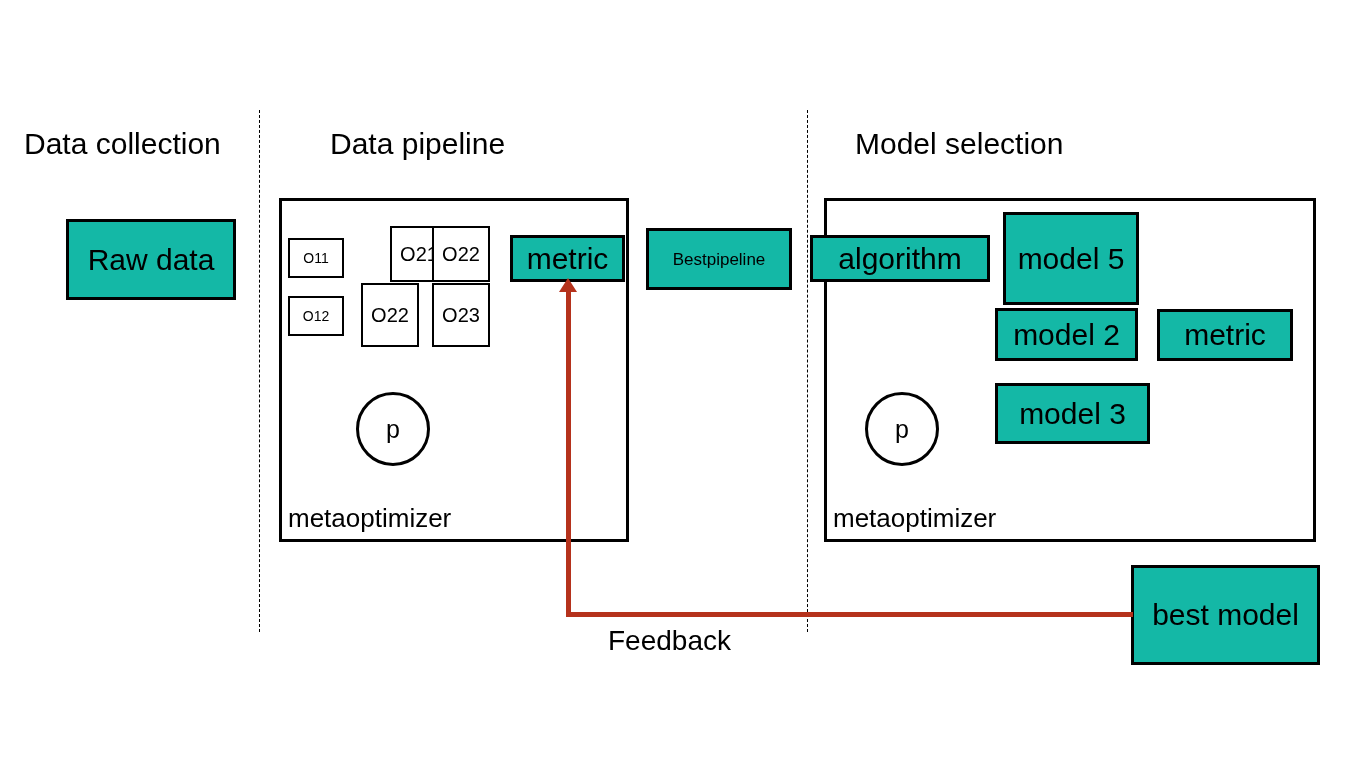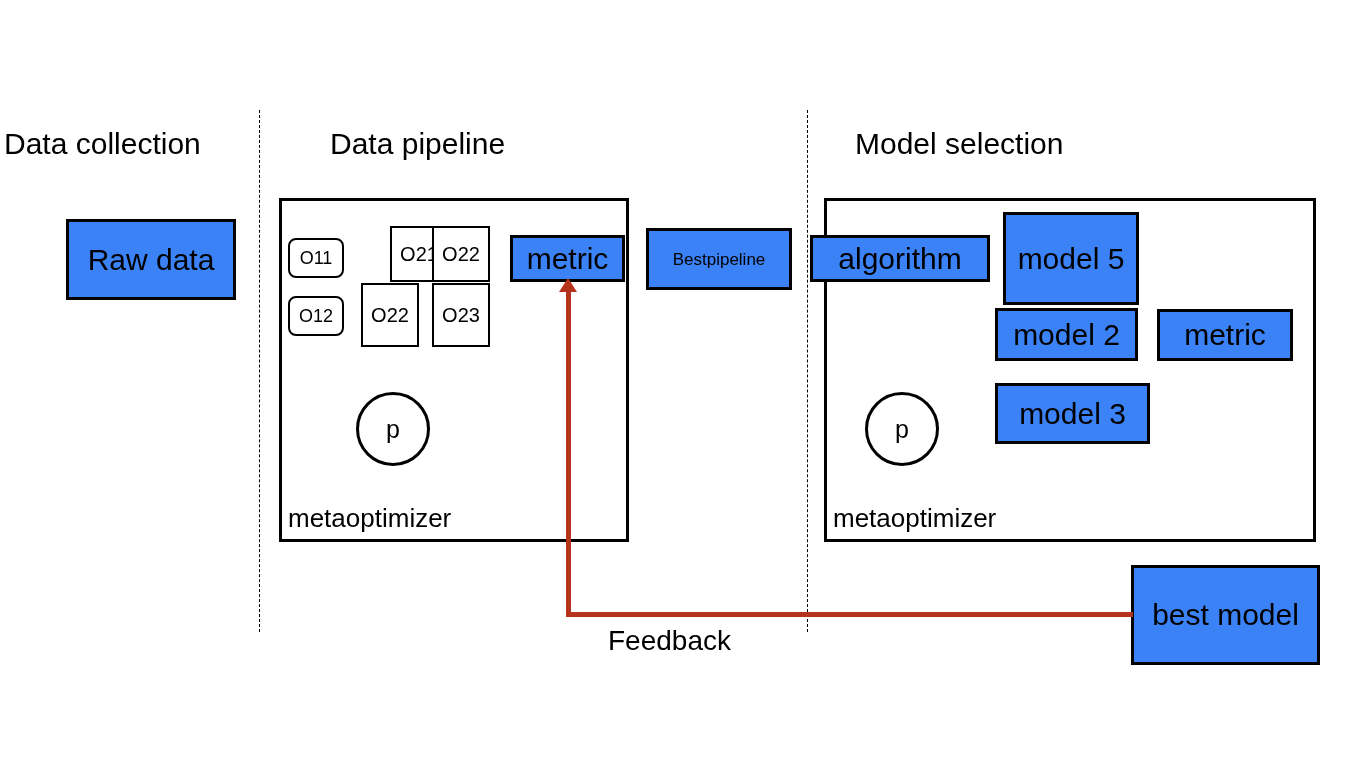"Data collection" .head-collection { left: 4px -> 24px }
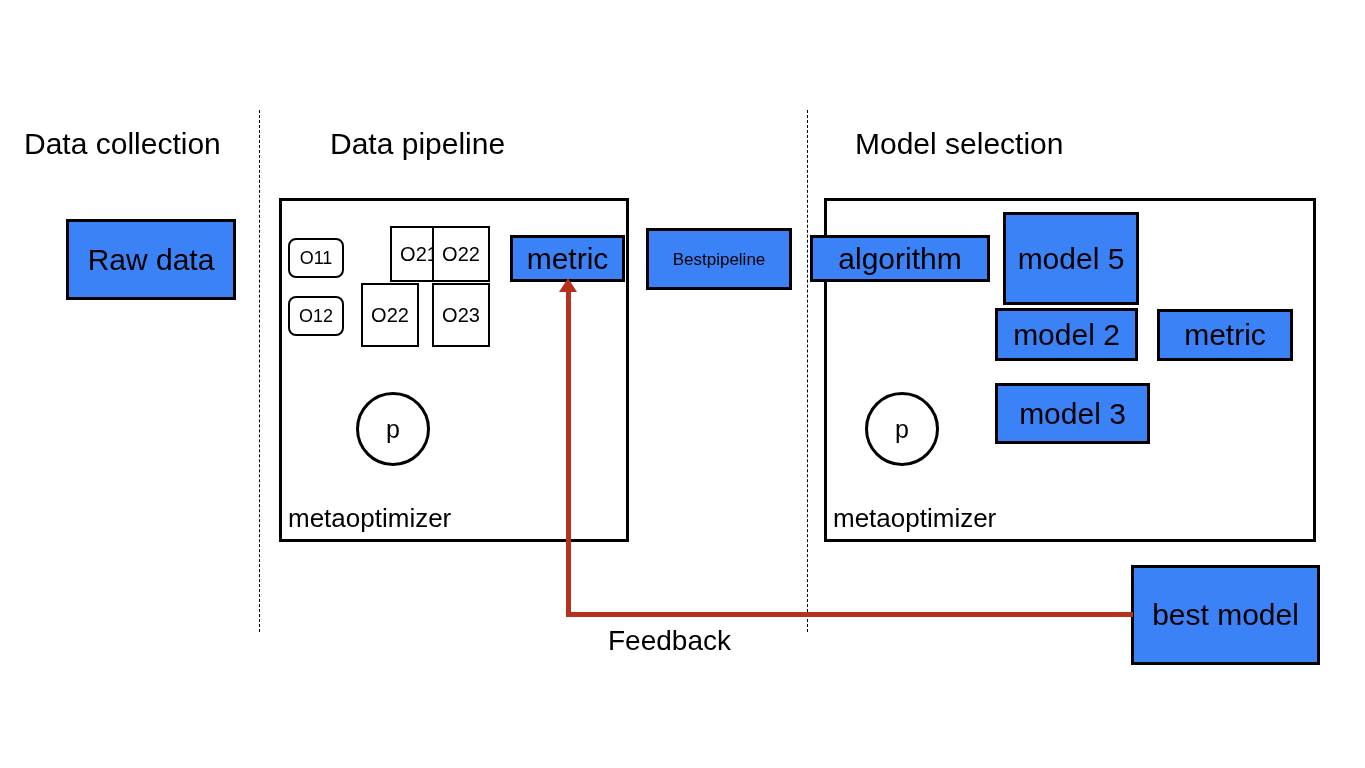"Raw data" .box { background: #3b82f6 -> #14b8a6 }
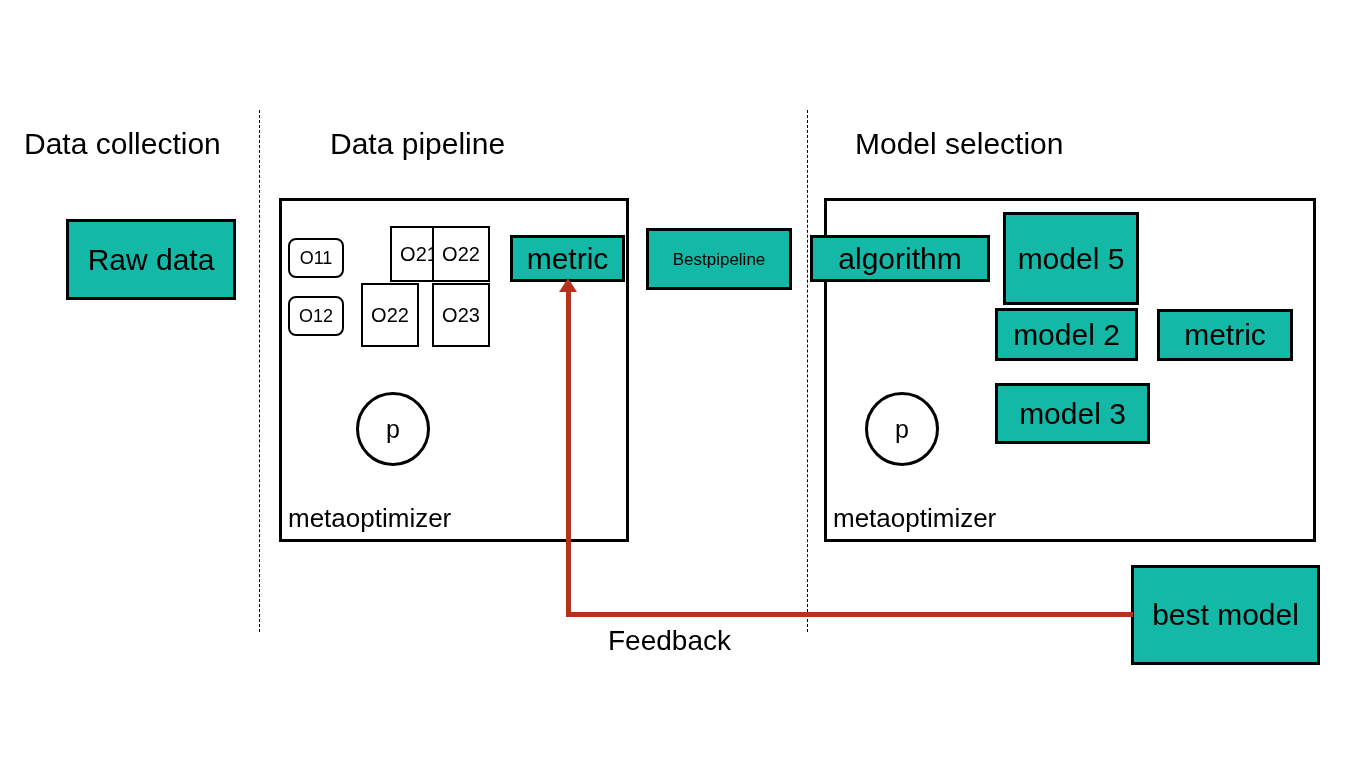"O11" .t18 { border-radius: 8px -> none; font-size: 18px -> 14px }
